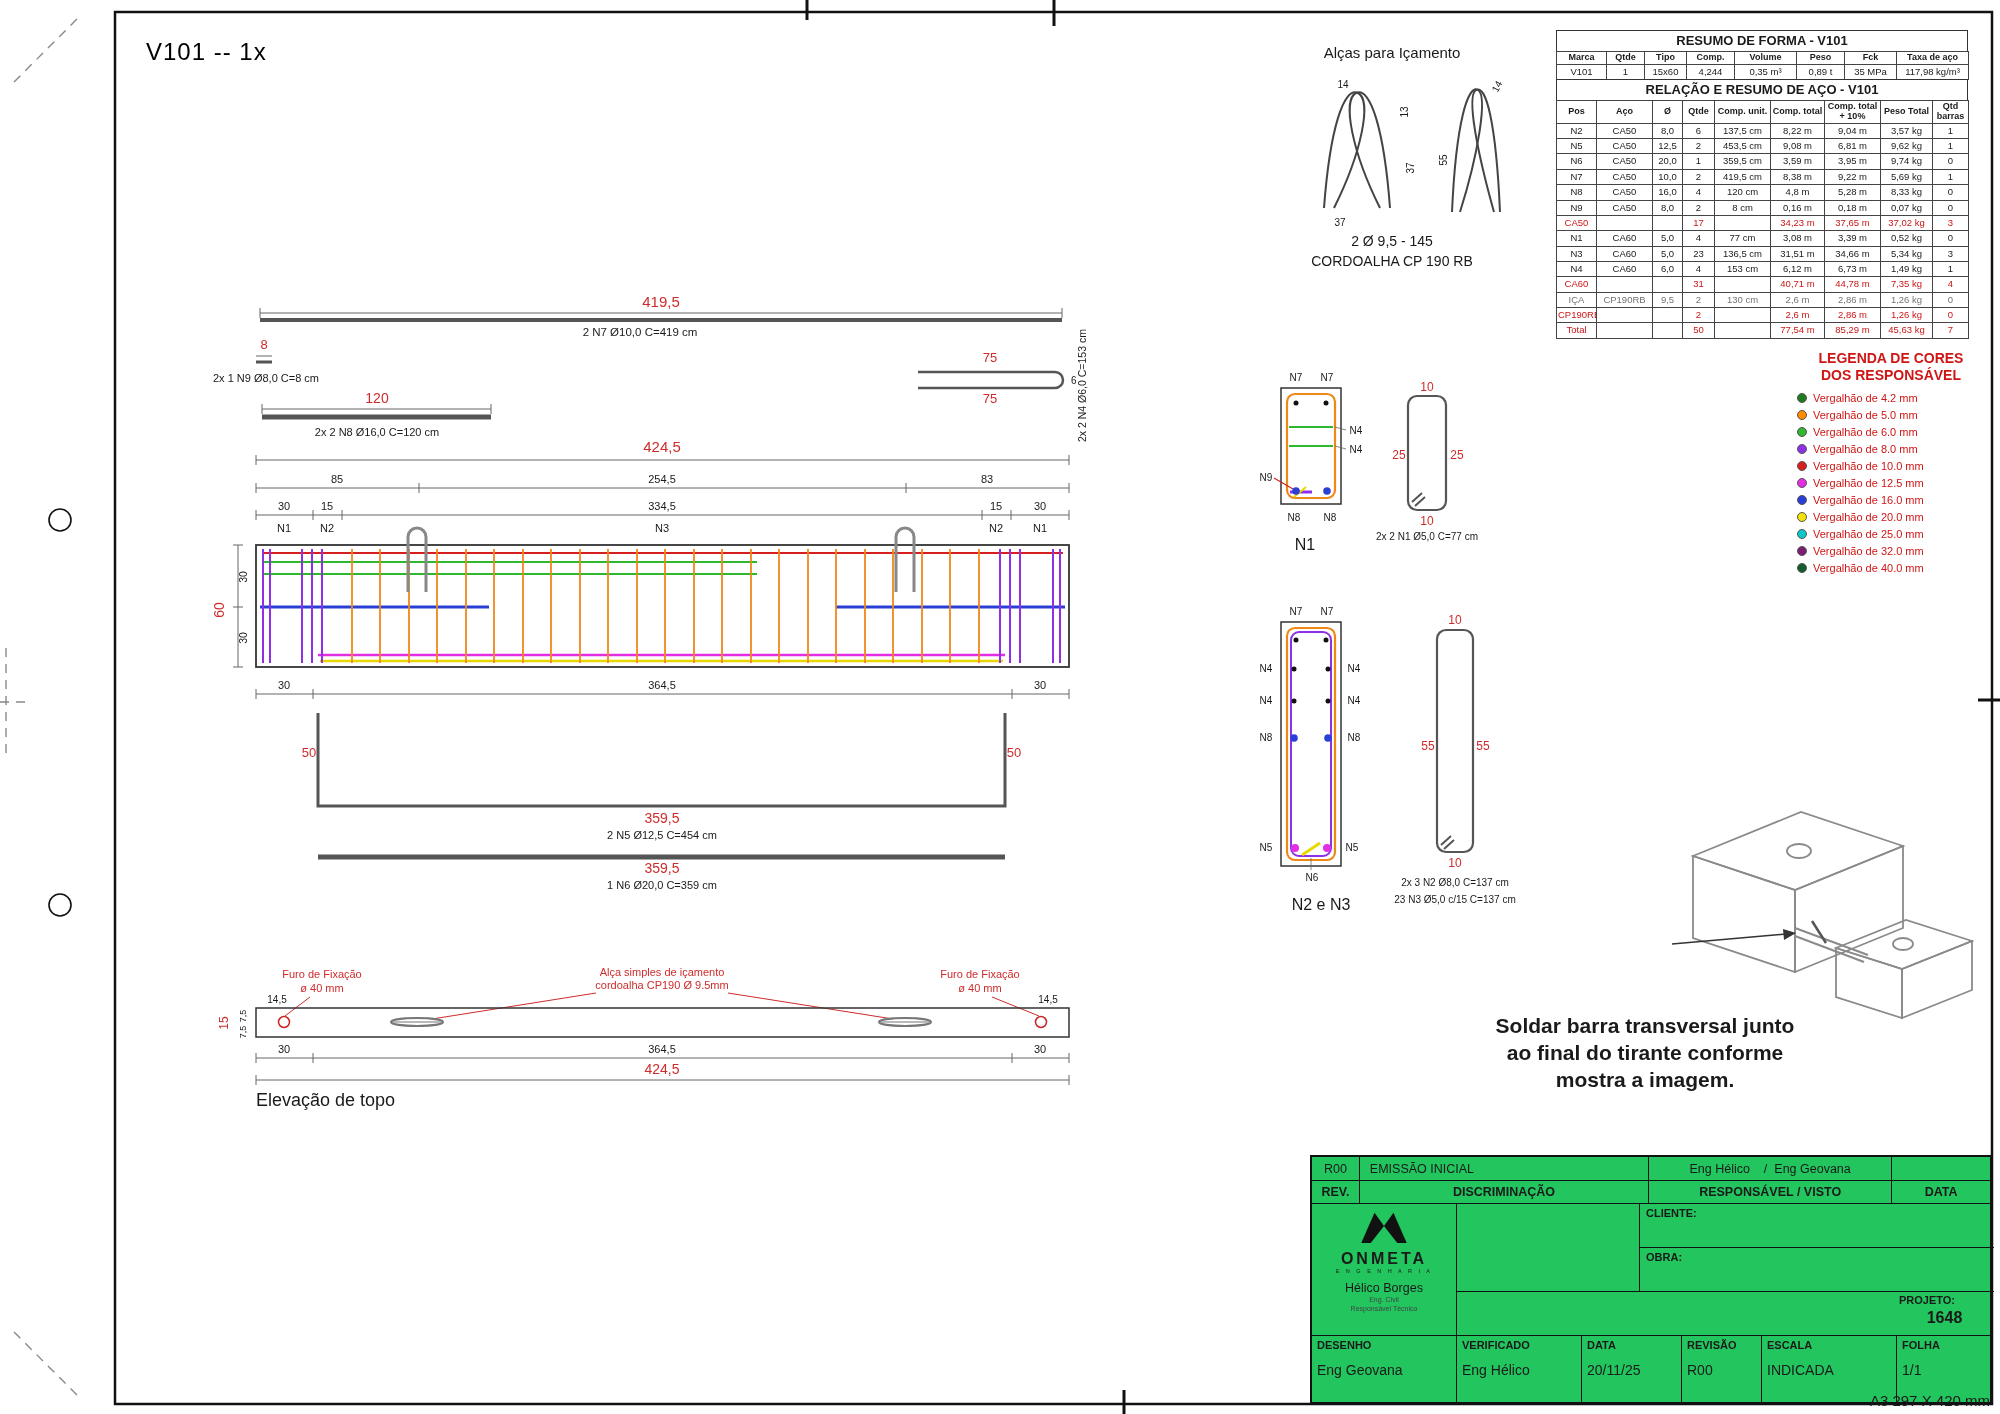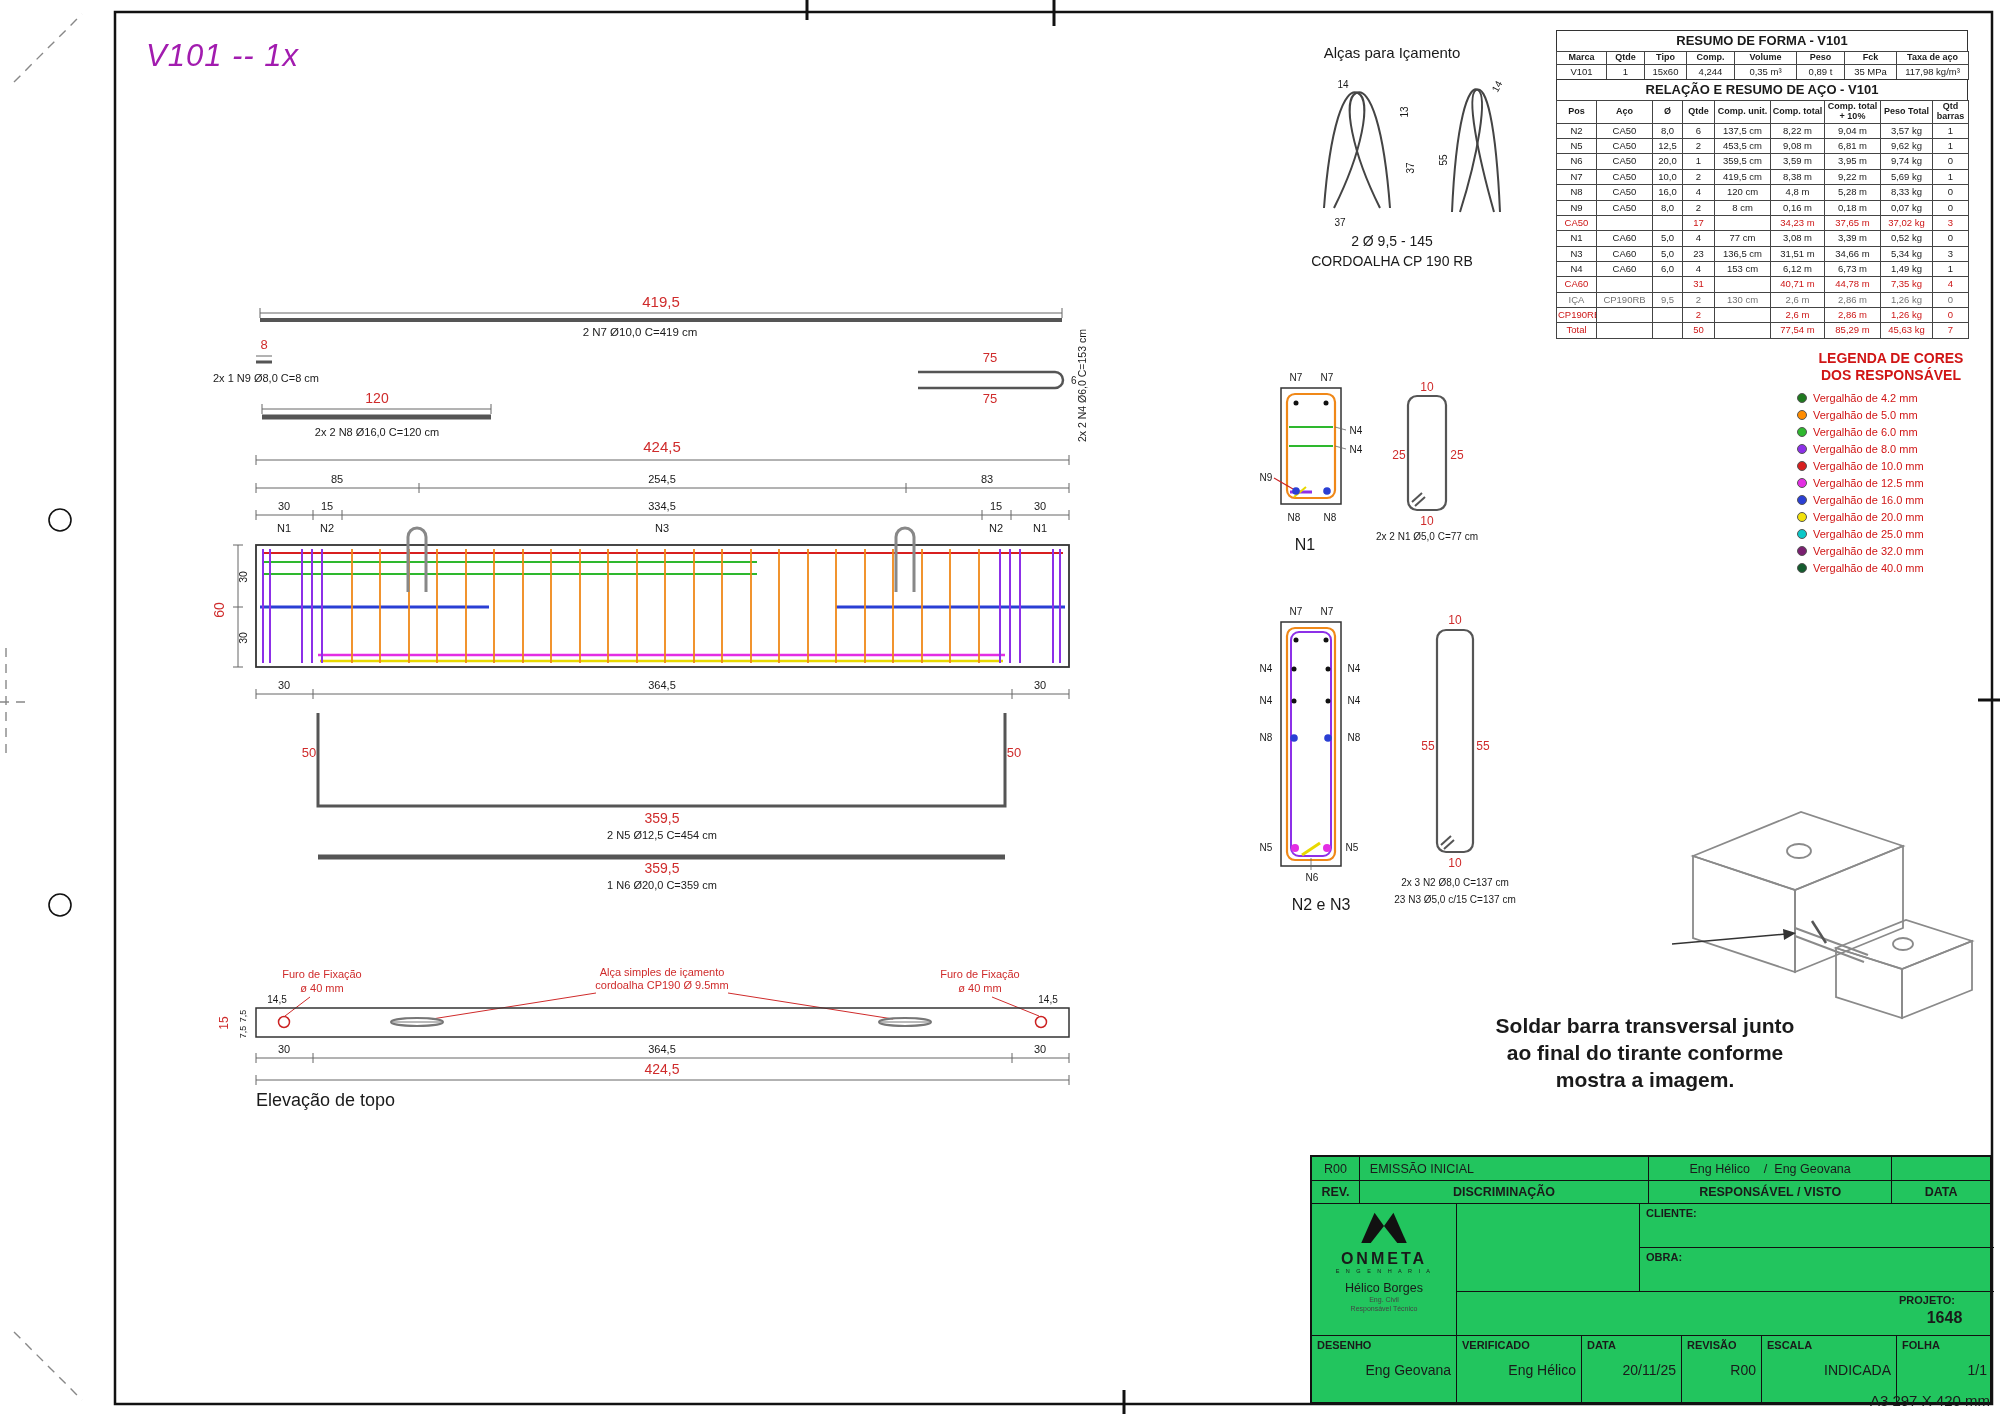"V101 -- 1x" .v101-title { color: #a21caf -> #000000; font-size: 31px -> 24px; font-style: italic -> none }
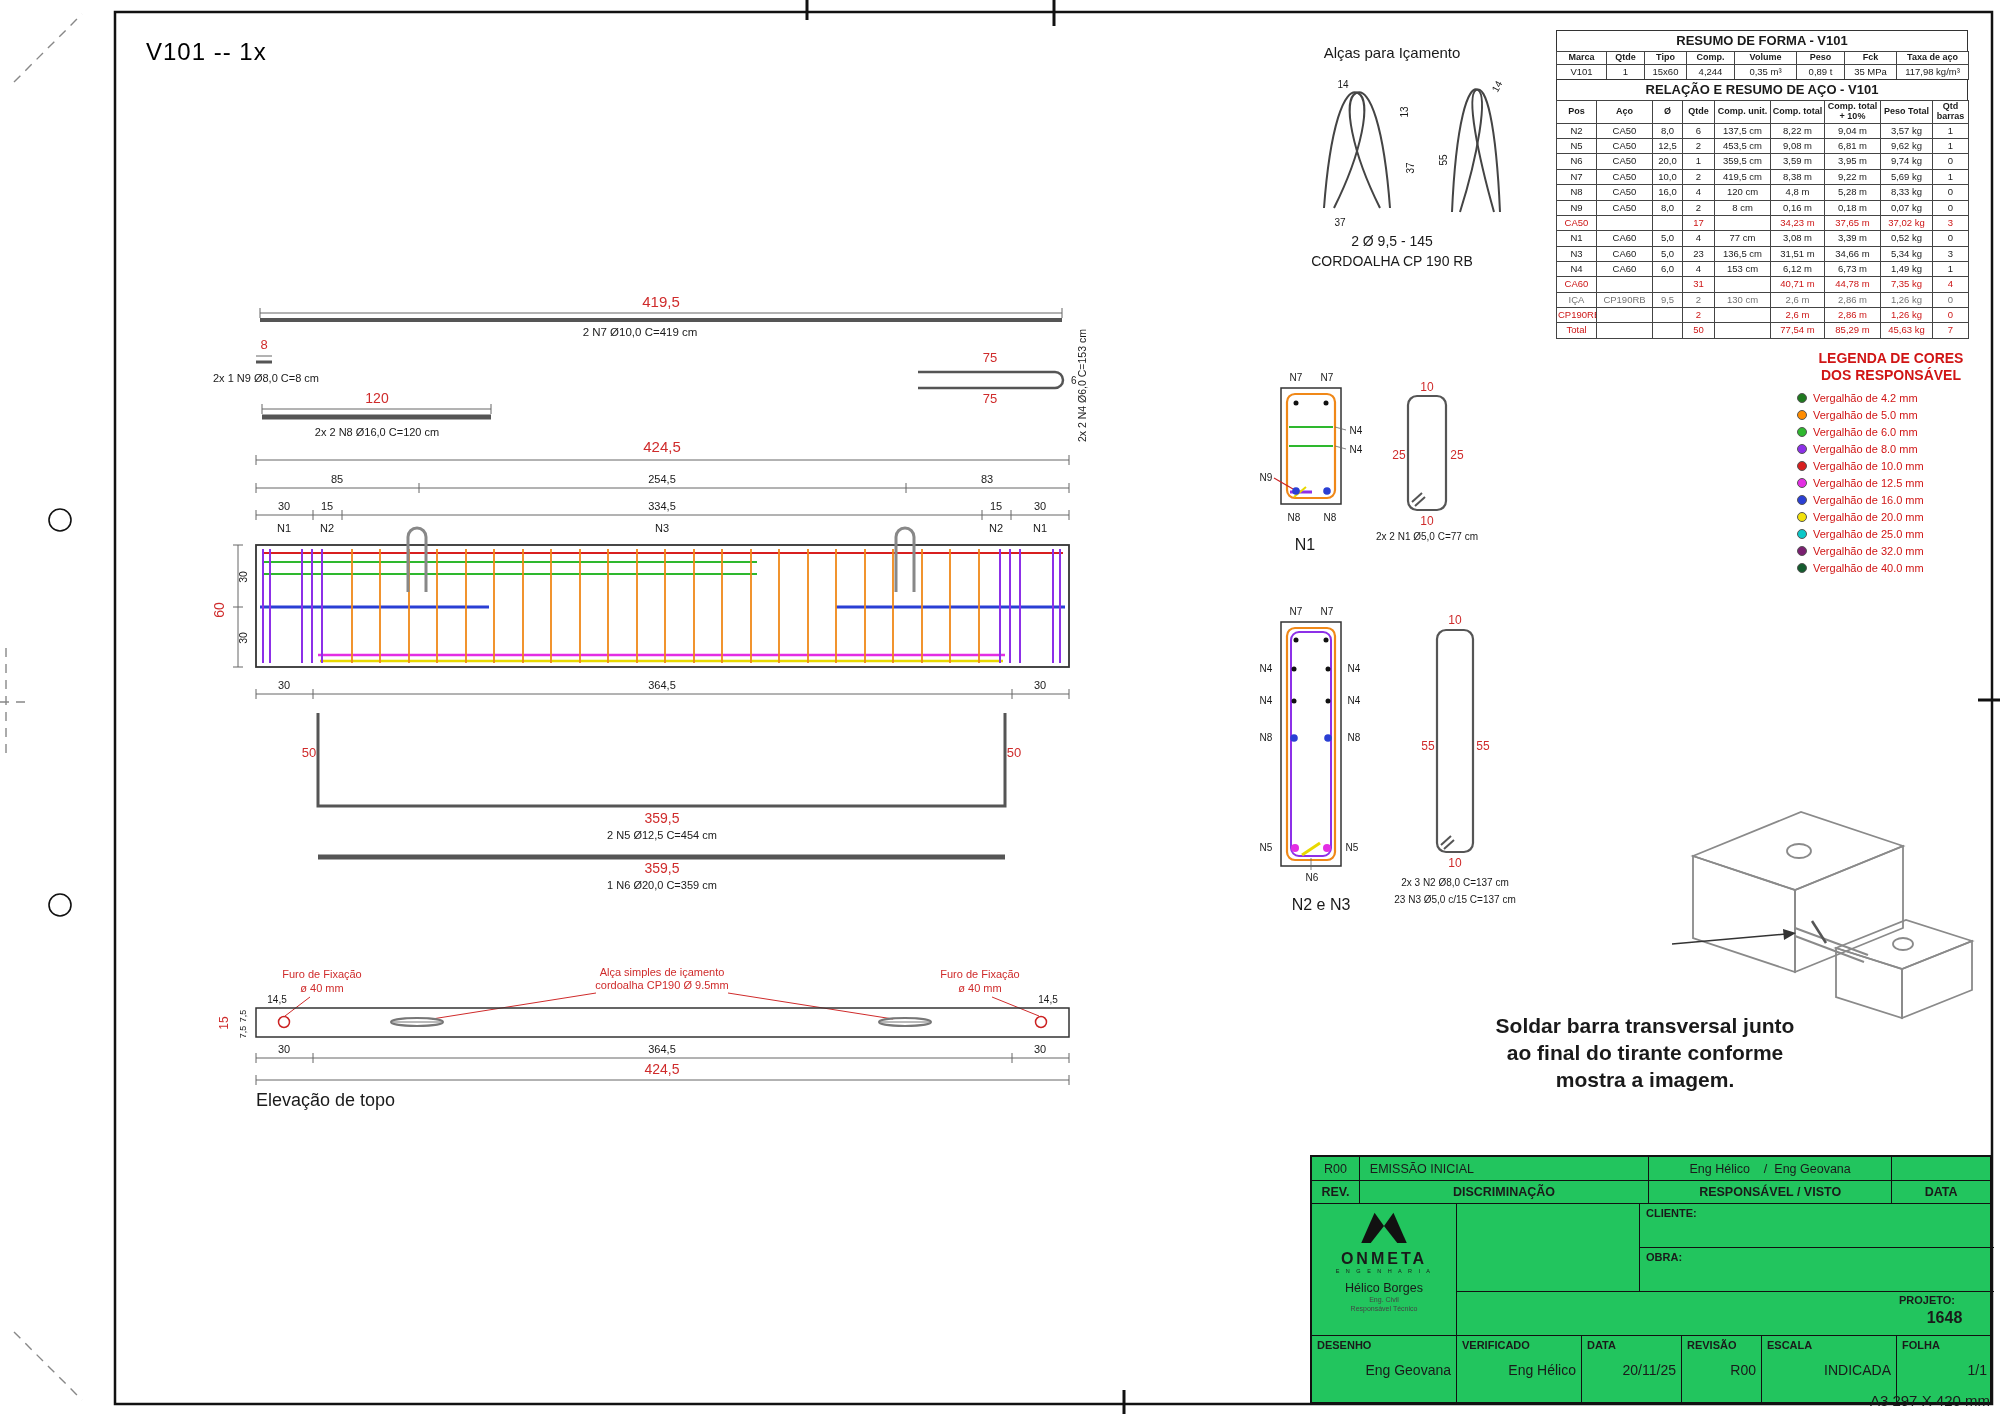"Eng Geovana" .tb-value { text-align: right -> left }
